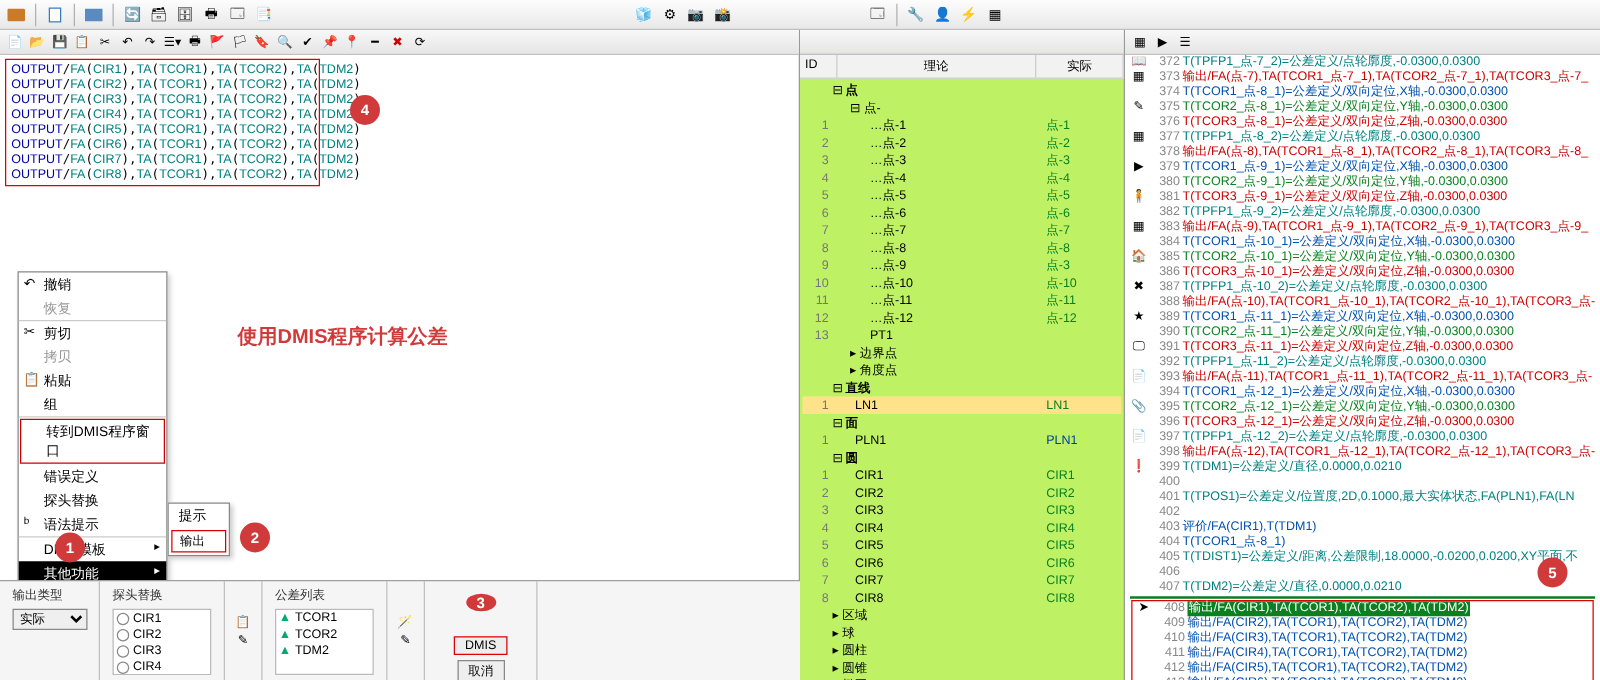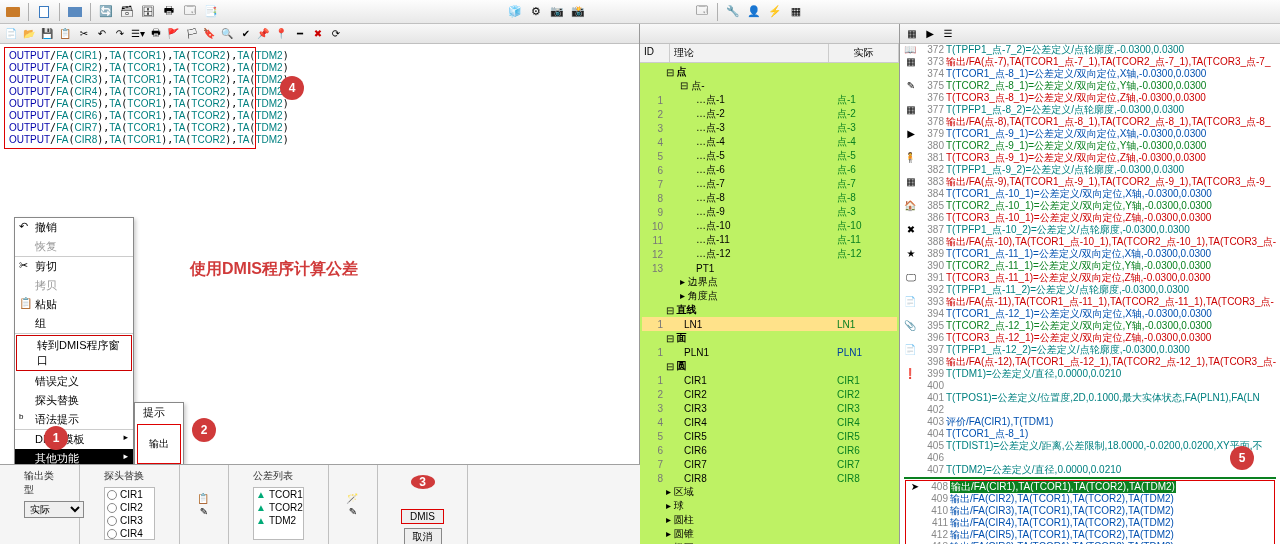"理论" div { text-align: none -> center }
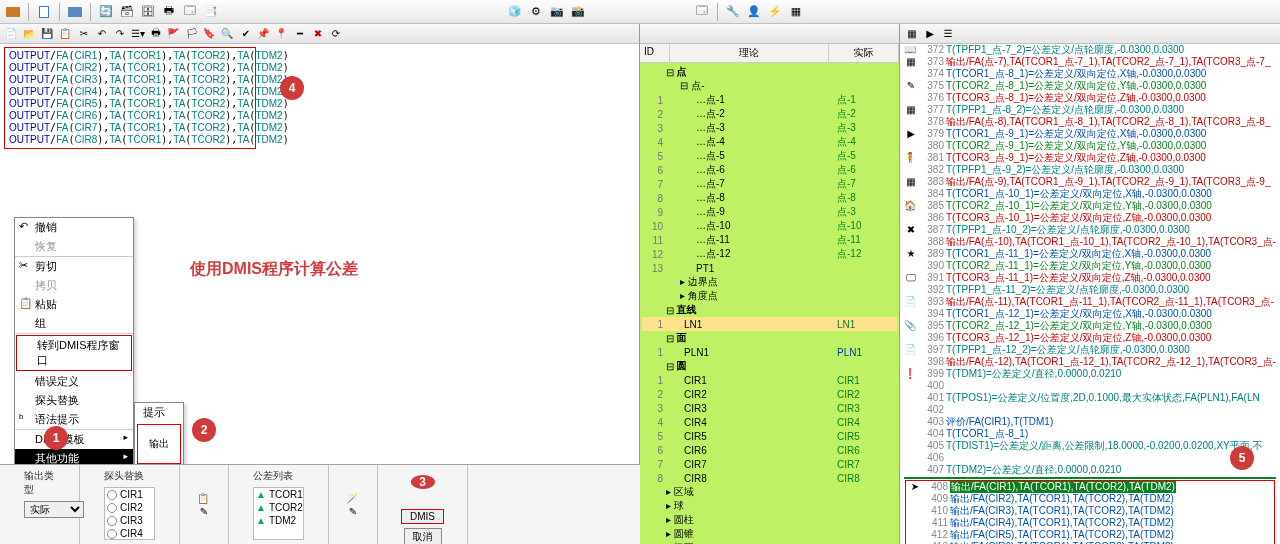"输出" .sub-menu .btn-out { padding: 12px 6px -> 1px 6px; text-align: center -> left }
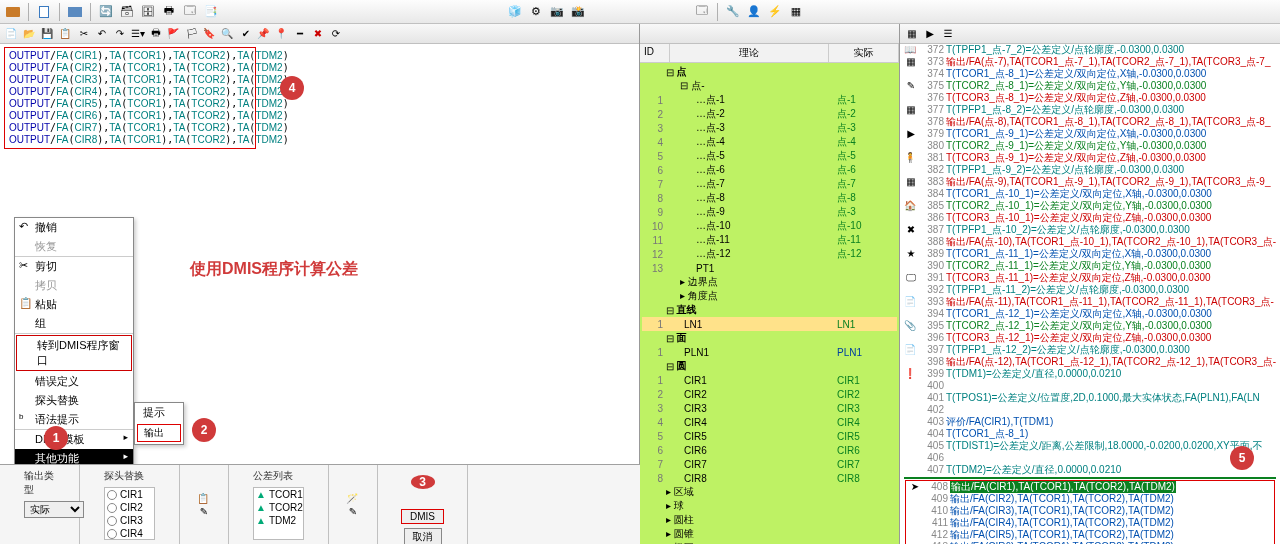"输出类型" .bp-col { padding: 4px 24px -> 4px 10px }
